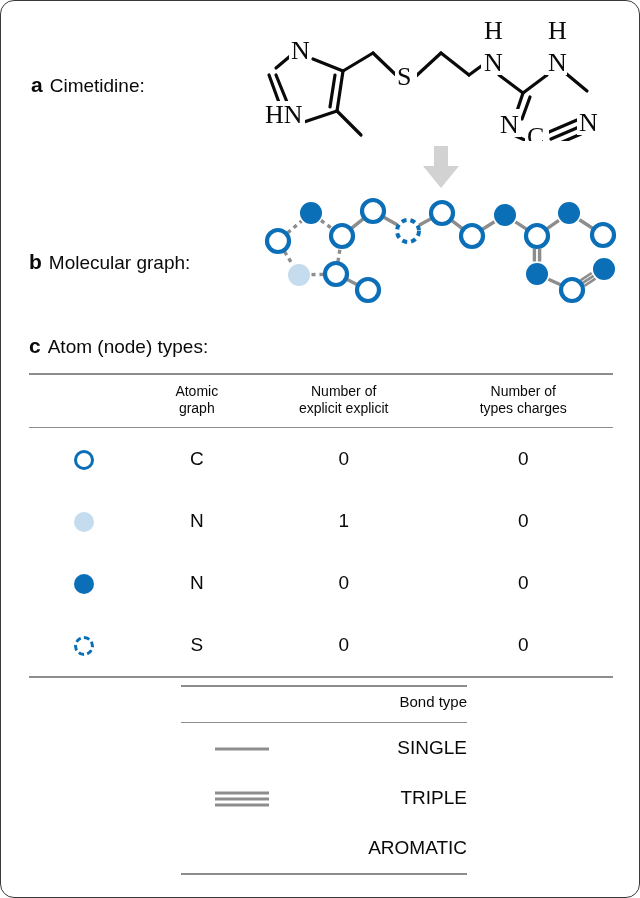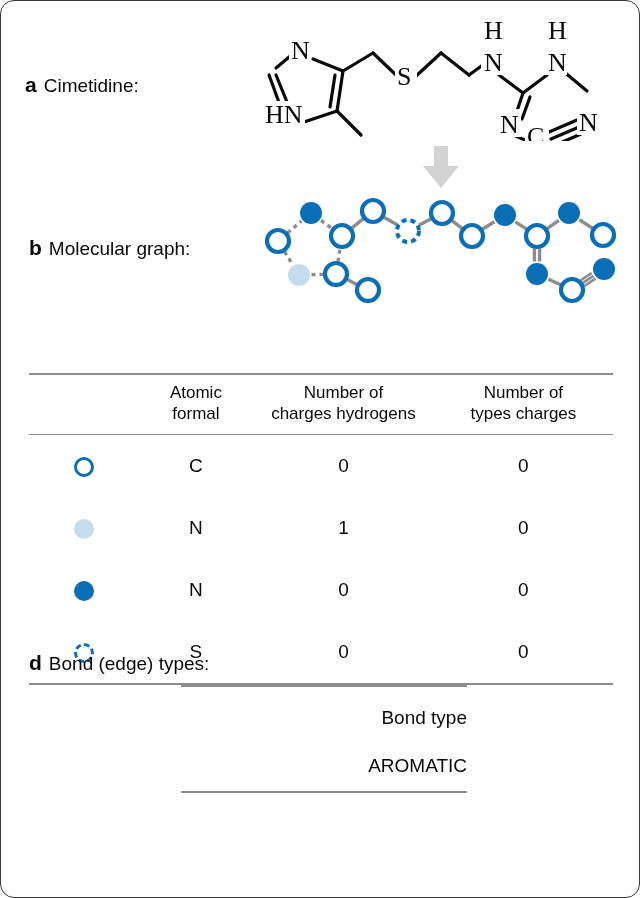"a Cimetidine:" div.panel-label { left: 24px -> 30px }
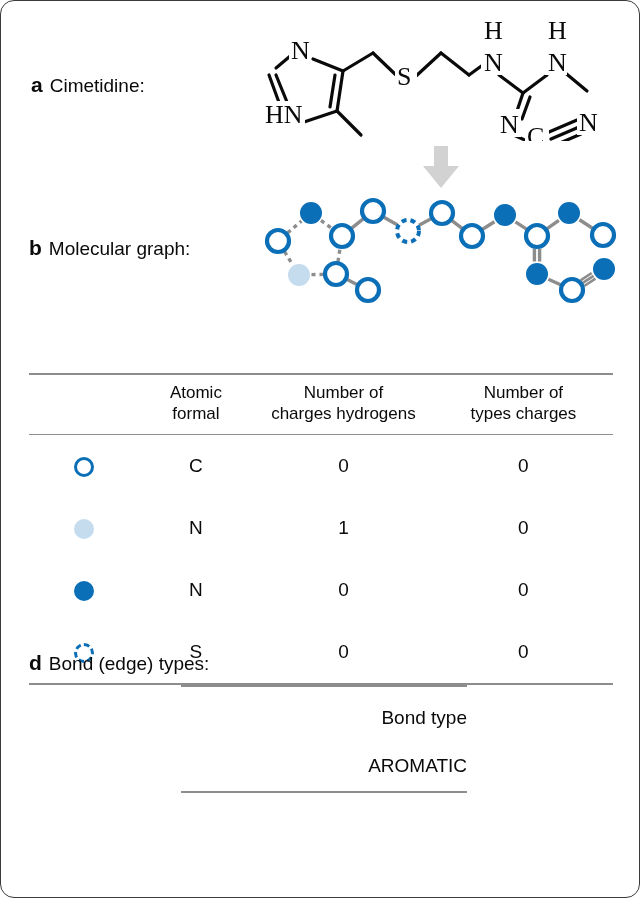"b Molecular graph:" div.panel-label { top: 235px -> 249px }
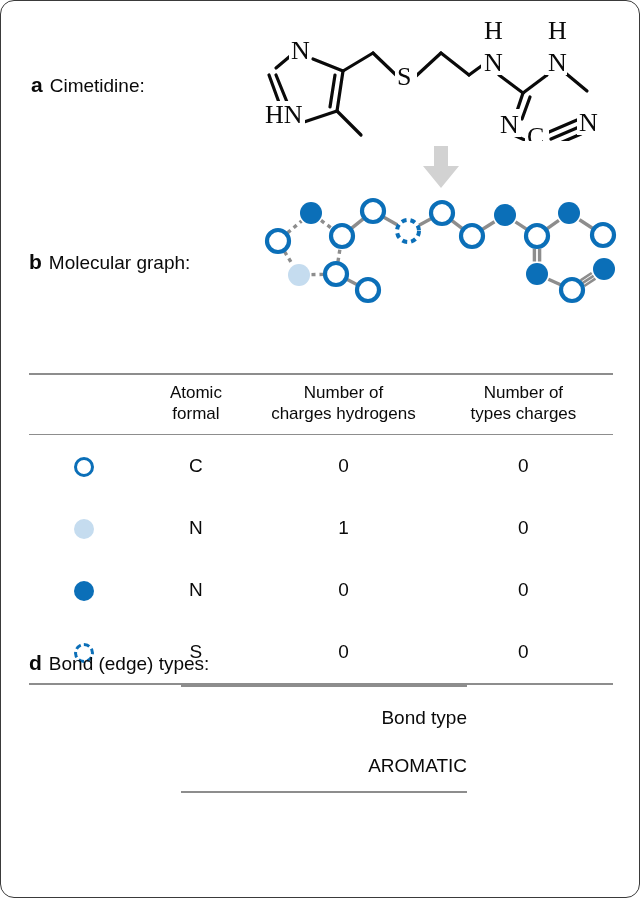"c Atom (node) types:" div.panel-label { html: none -> <div> <span>c</span><span>Atom (node) types:</span> </div> }
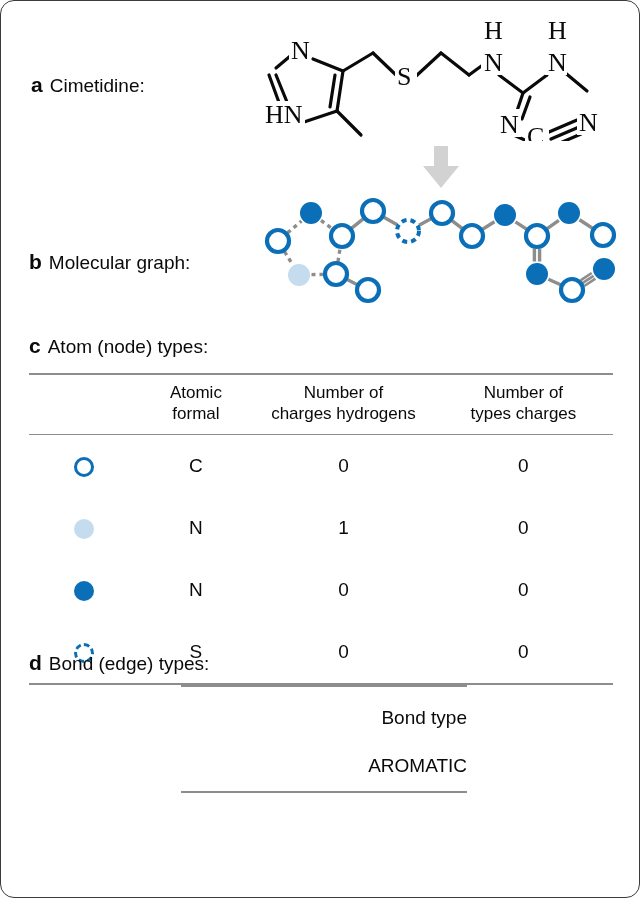"Atomic" #atom-table .hrow td { font-size: 17px -> 14px }
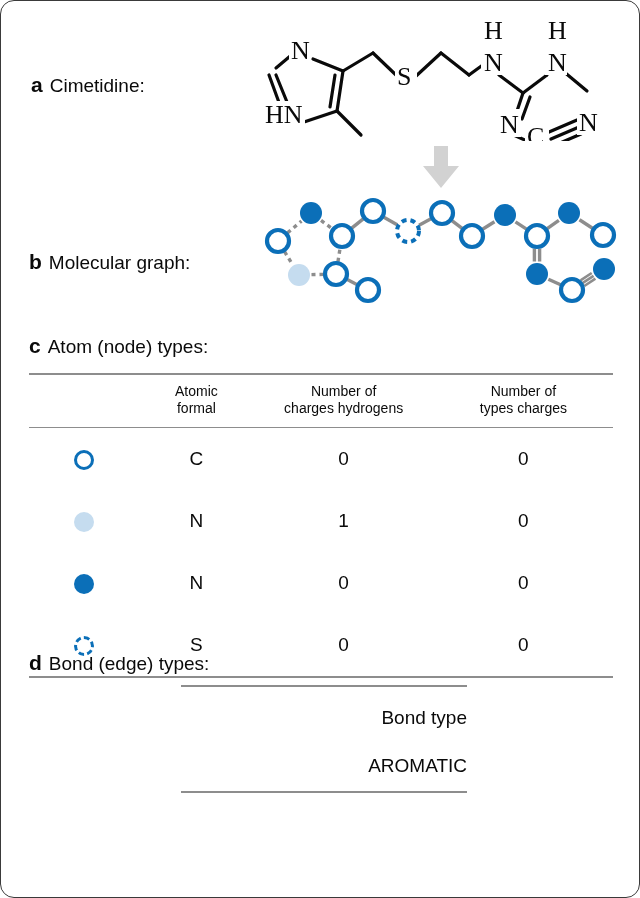"formal" div { text: formal -> graph }
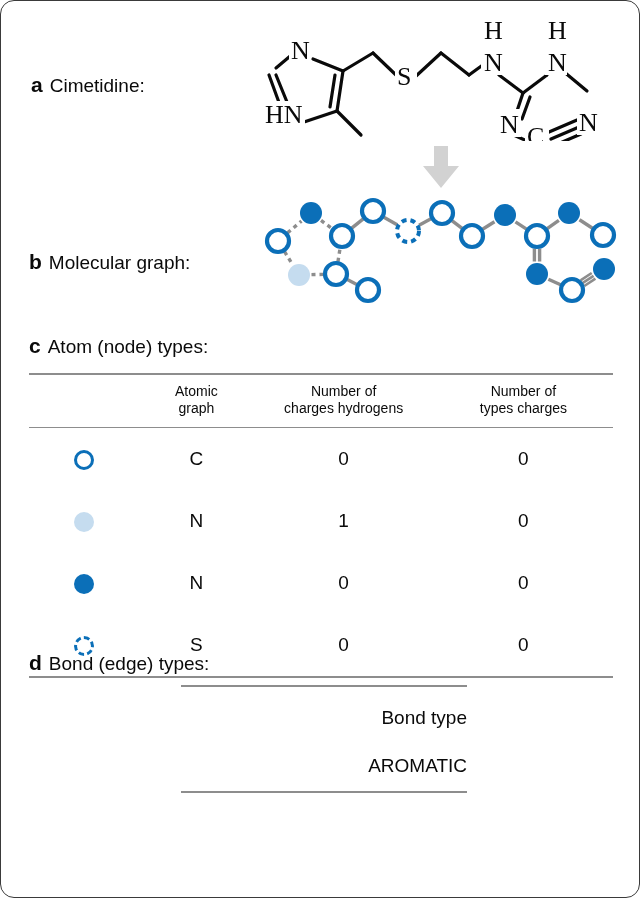"charges hydrogens" div { text: charges hydrogens -> explicit explicit }
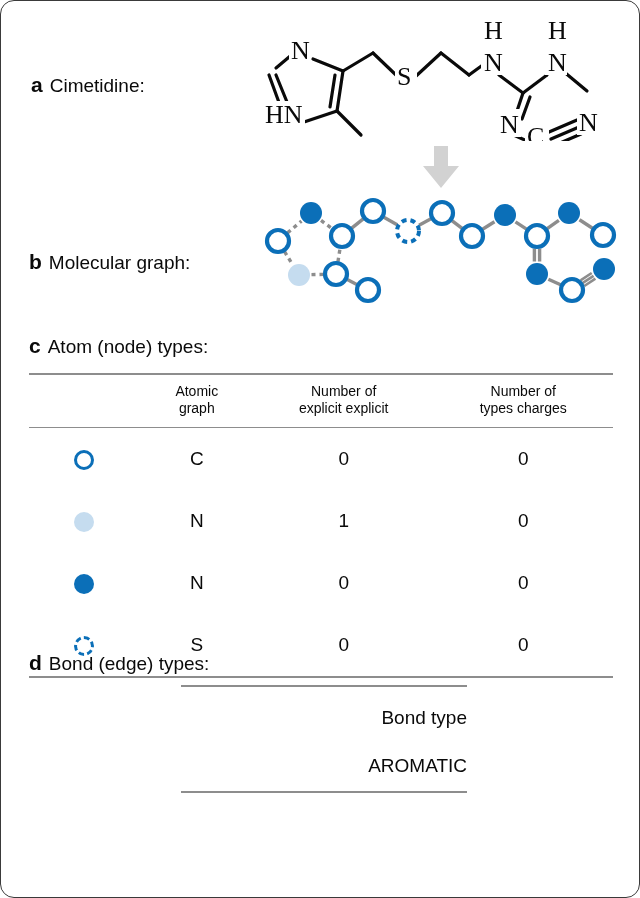"d Bond (edge) types:" div.panel-label { html: <div> <span>d</span><span>Bond (edge) types:</span> </div> -> none }
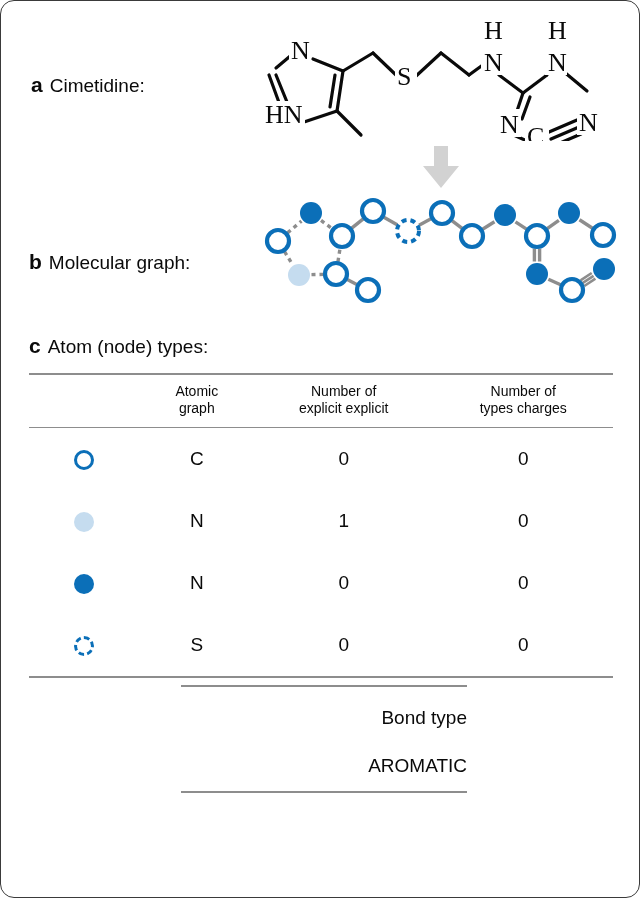"Bond type" #bond-table .hrow td { font-size: 19px -> 15px; padding: 20px 0 12px 0 -> 6px 0 12px 0 }
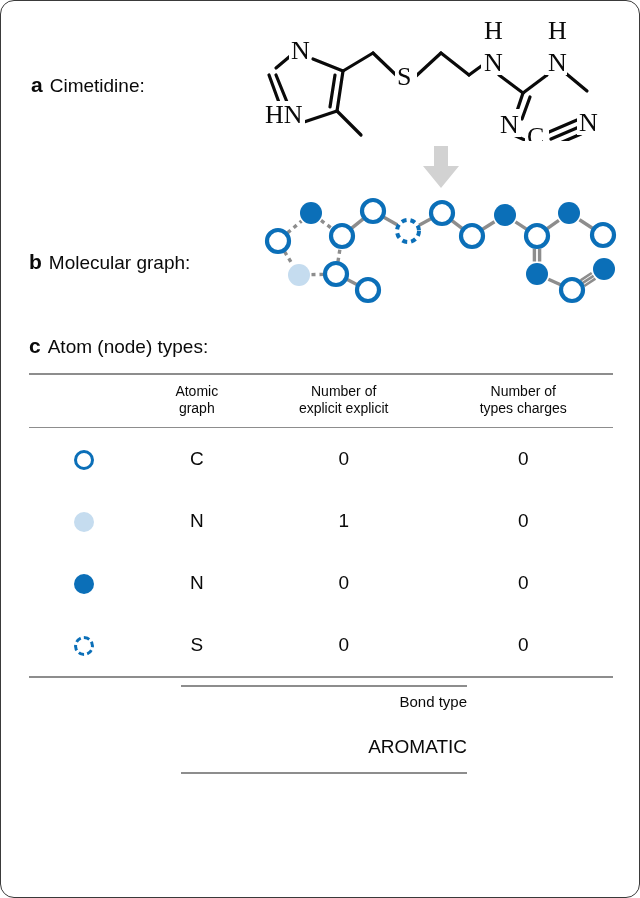"SINGLE" tr.drow { html: none -> <tr> <td> <svg> <line></line> </svg> </td> <td>SINGLE</td> </tr> }
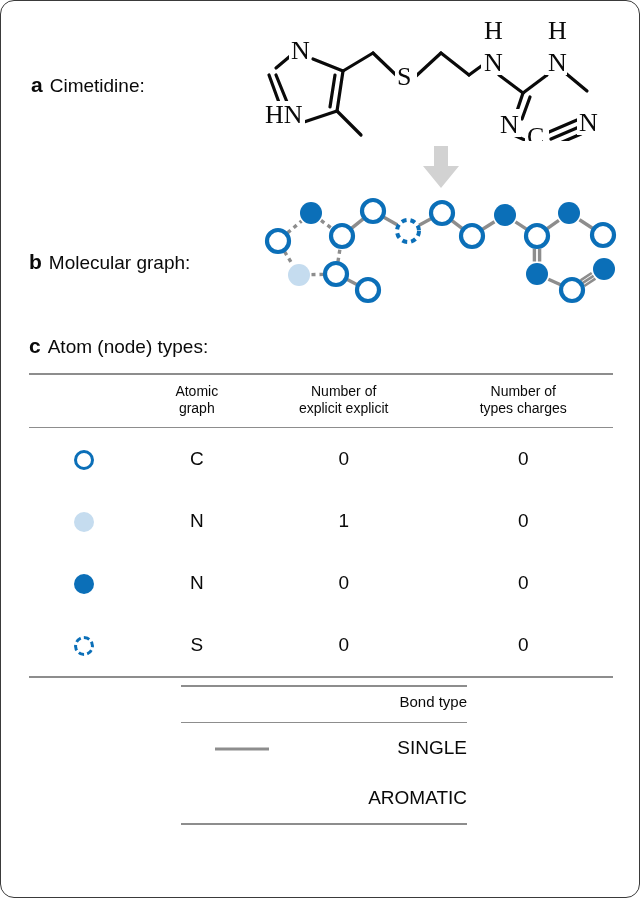"TRIPLE" tr.drow { html: none -> <tr> <td> <svg> <line></line> <line></line> <line></line> </svg> </td> <td>TRIPLE</td> </tr> }
